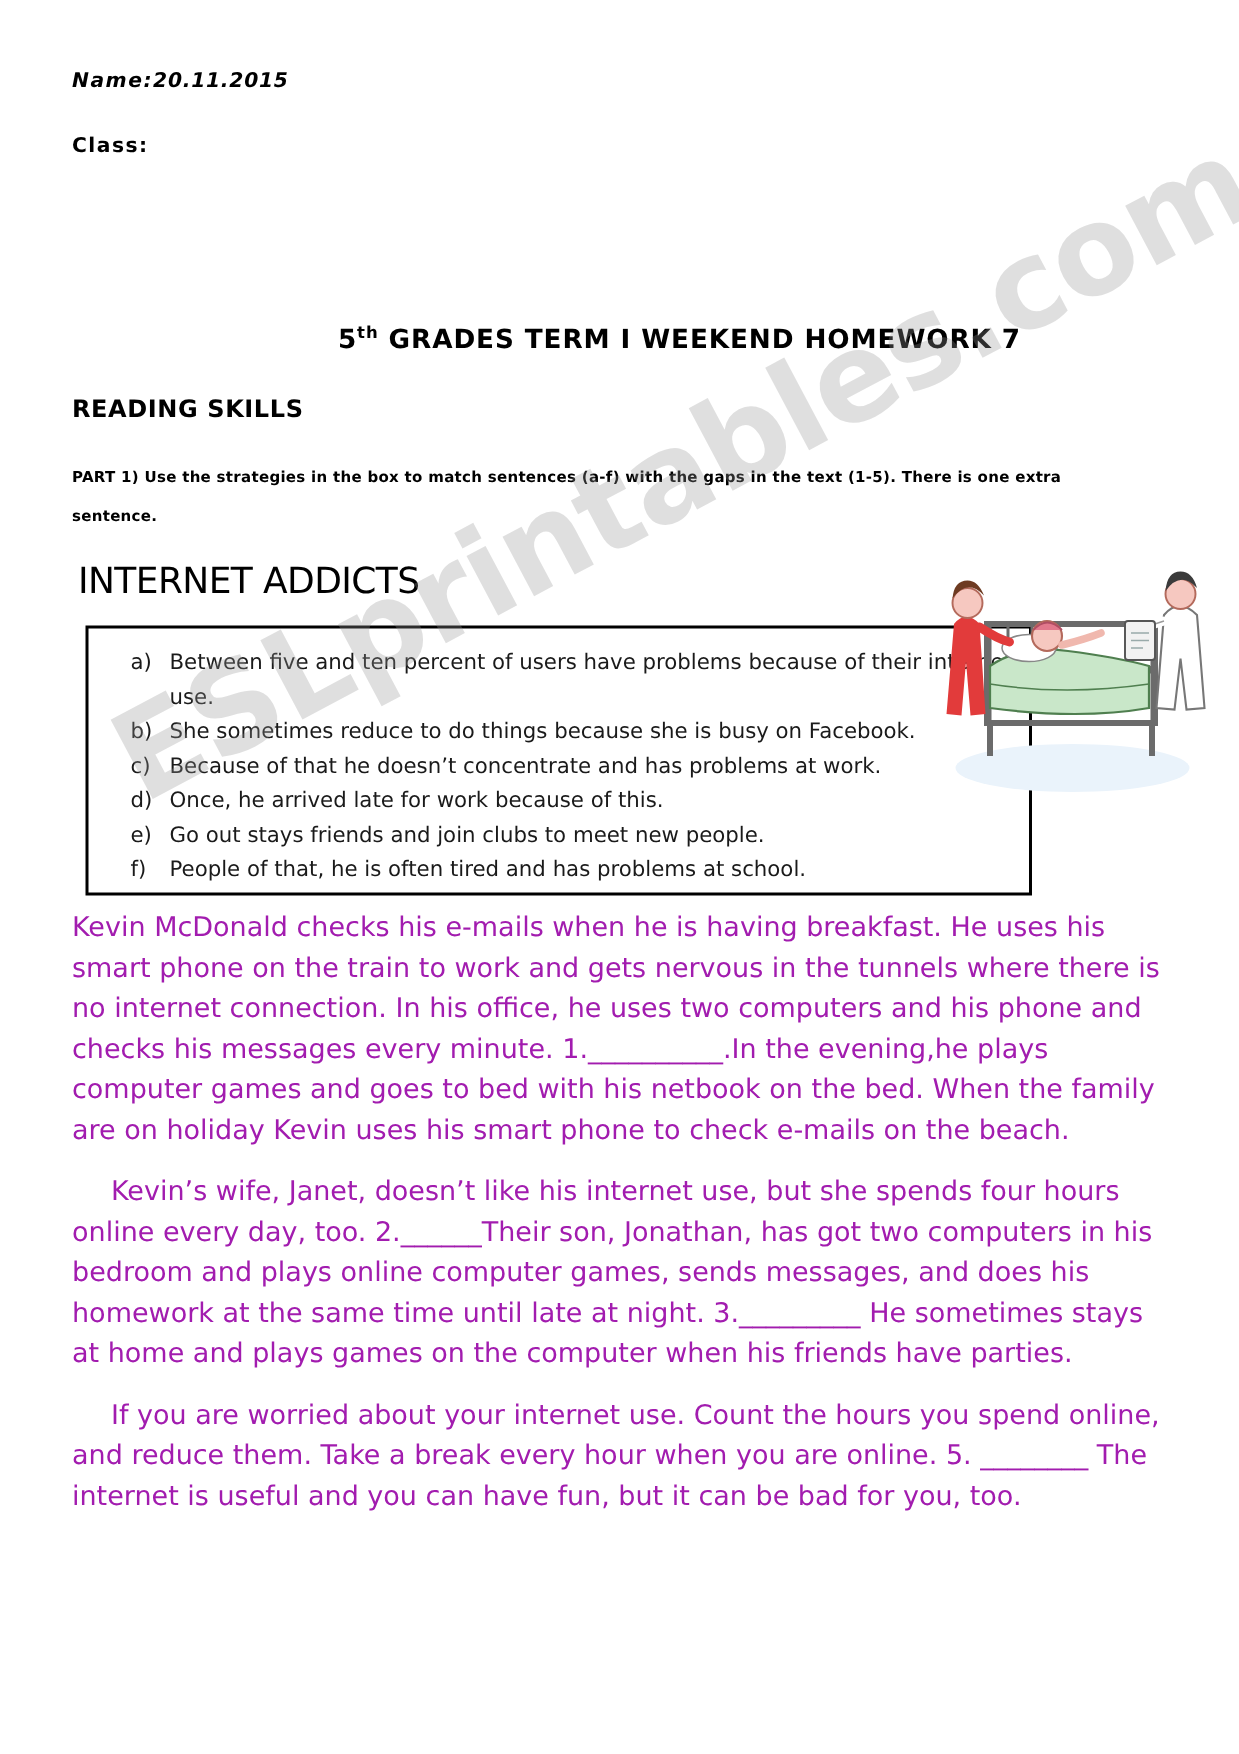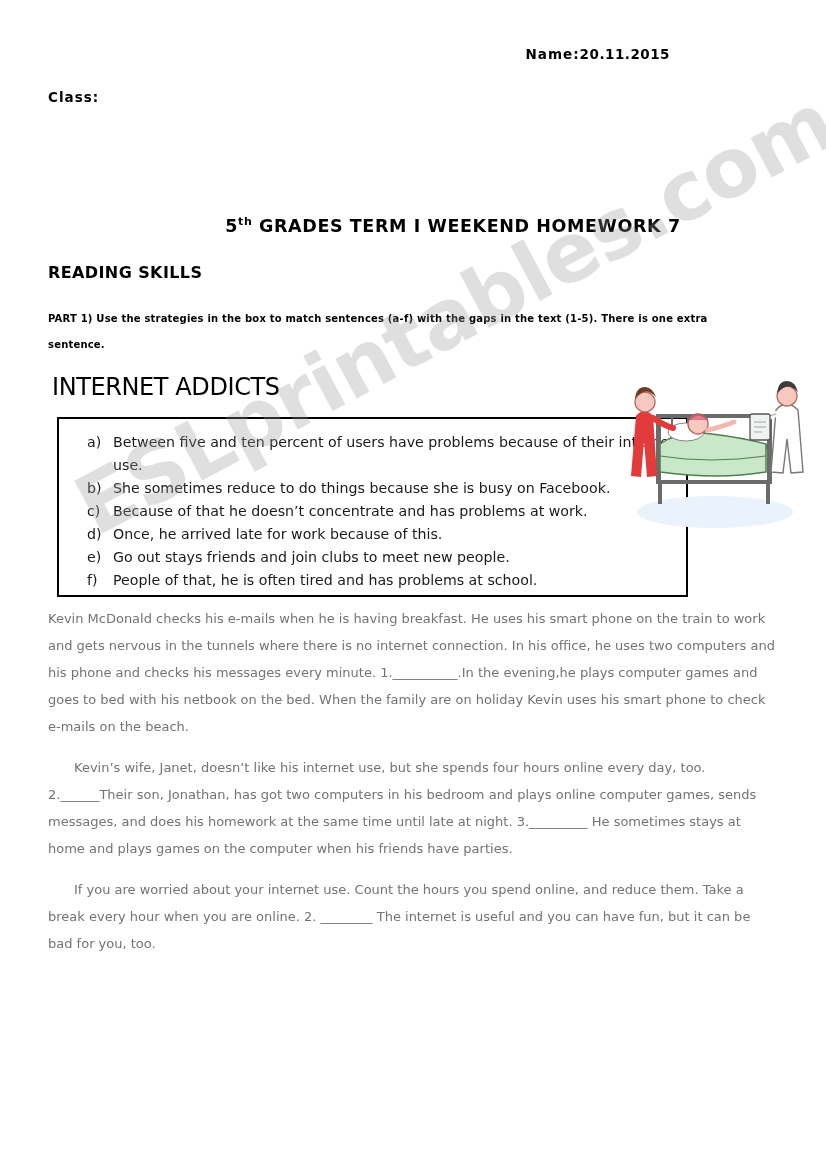"Name:" .hdr-row { font-style: none -> italic; justify-content: flex-end -> flex-start }
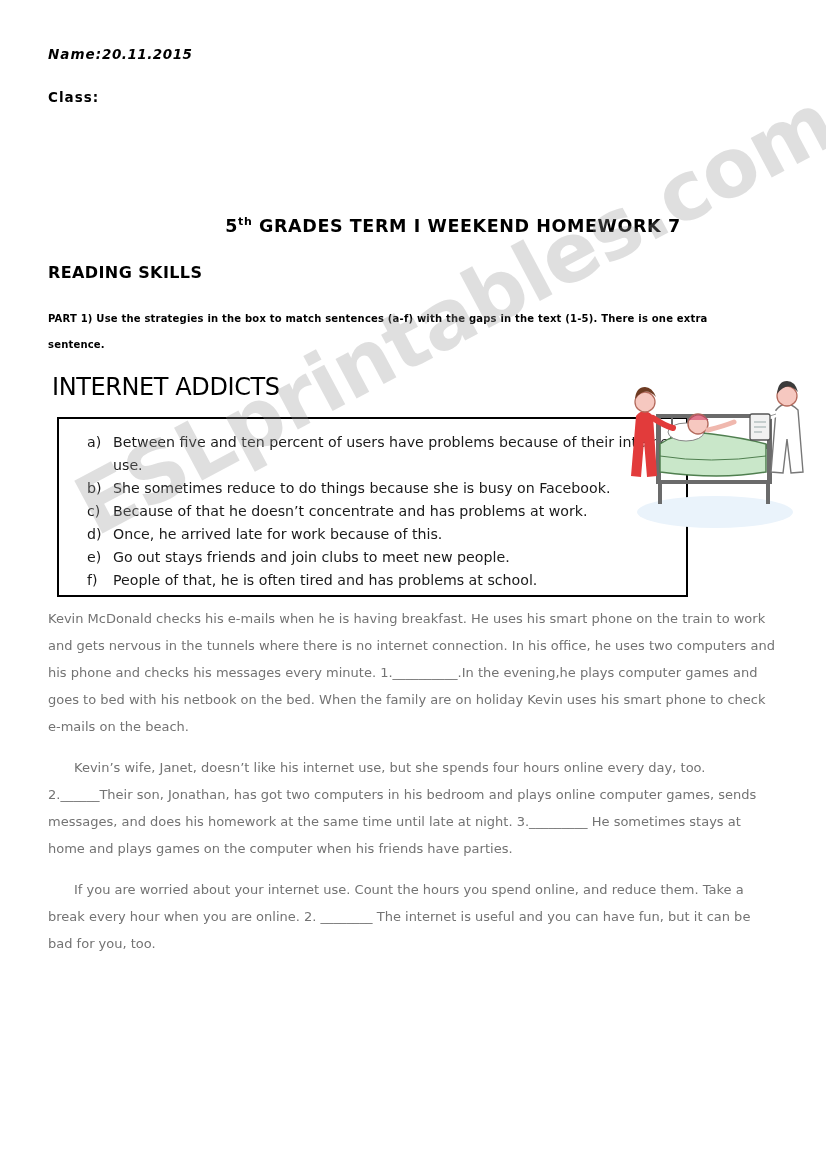"Kevin McDonald checks his e-mails" .body-text { color: #737373 -> #a21caf; font-size: 13px -> 18px }
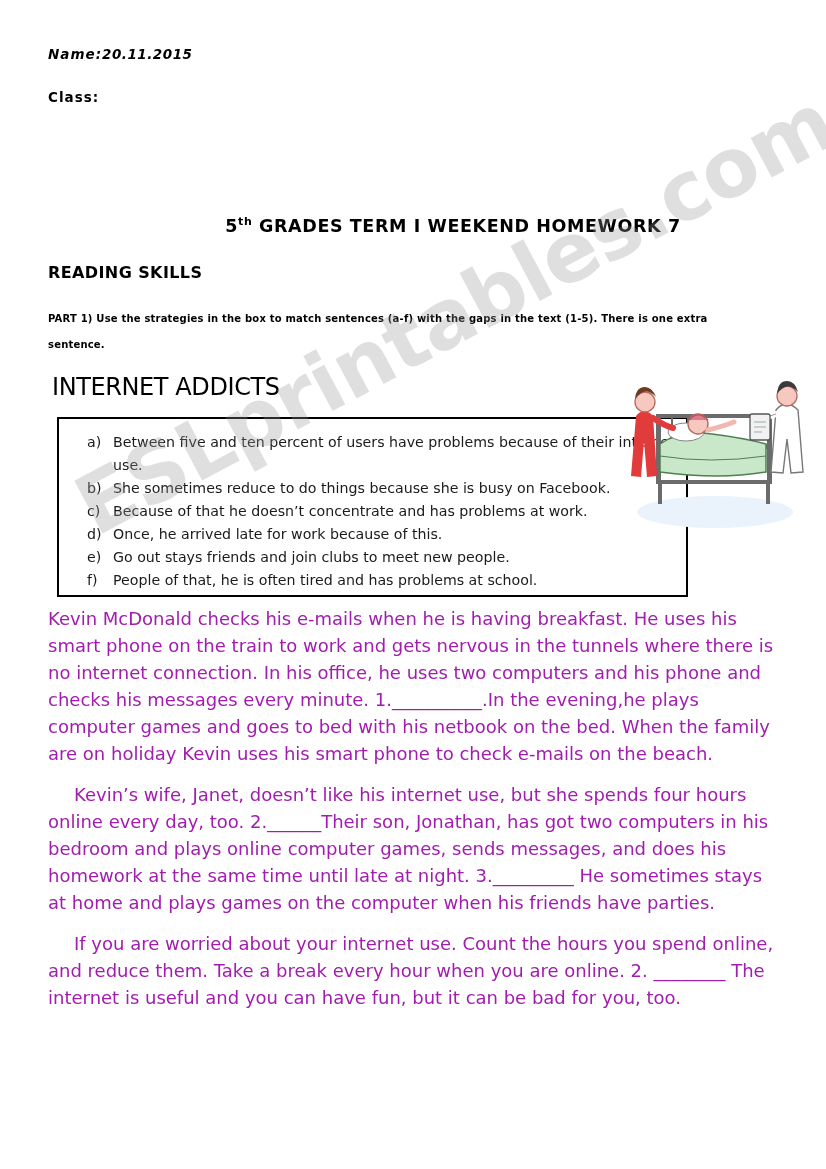"If you are worried about" p.para { text: 2 -> 5 }
